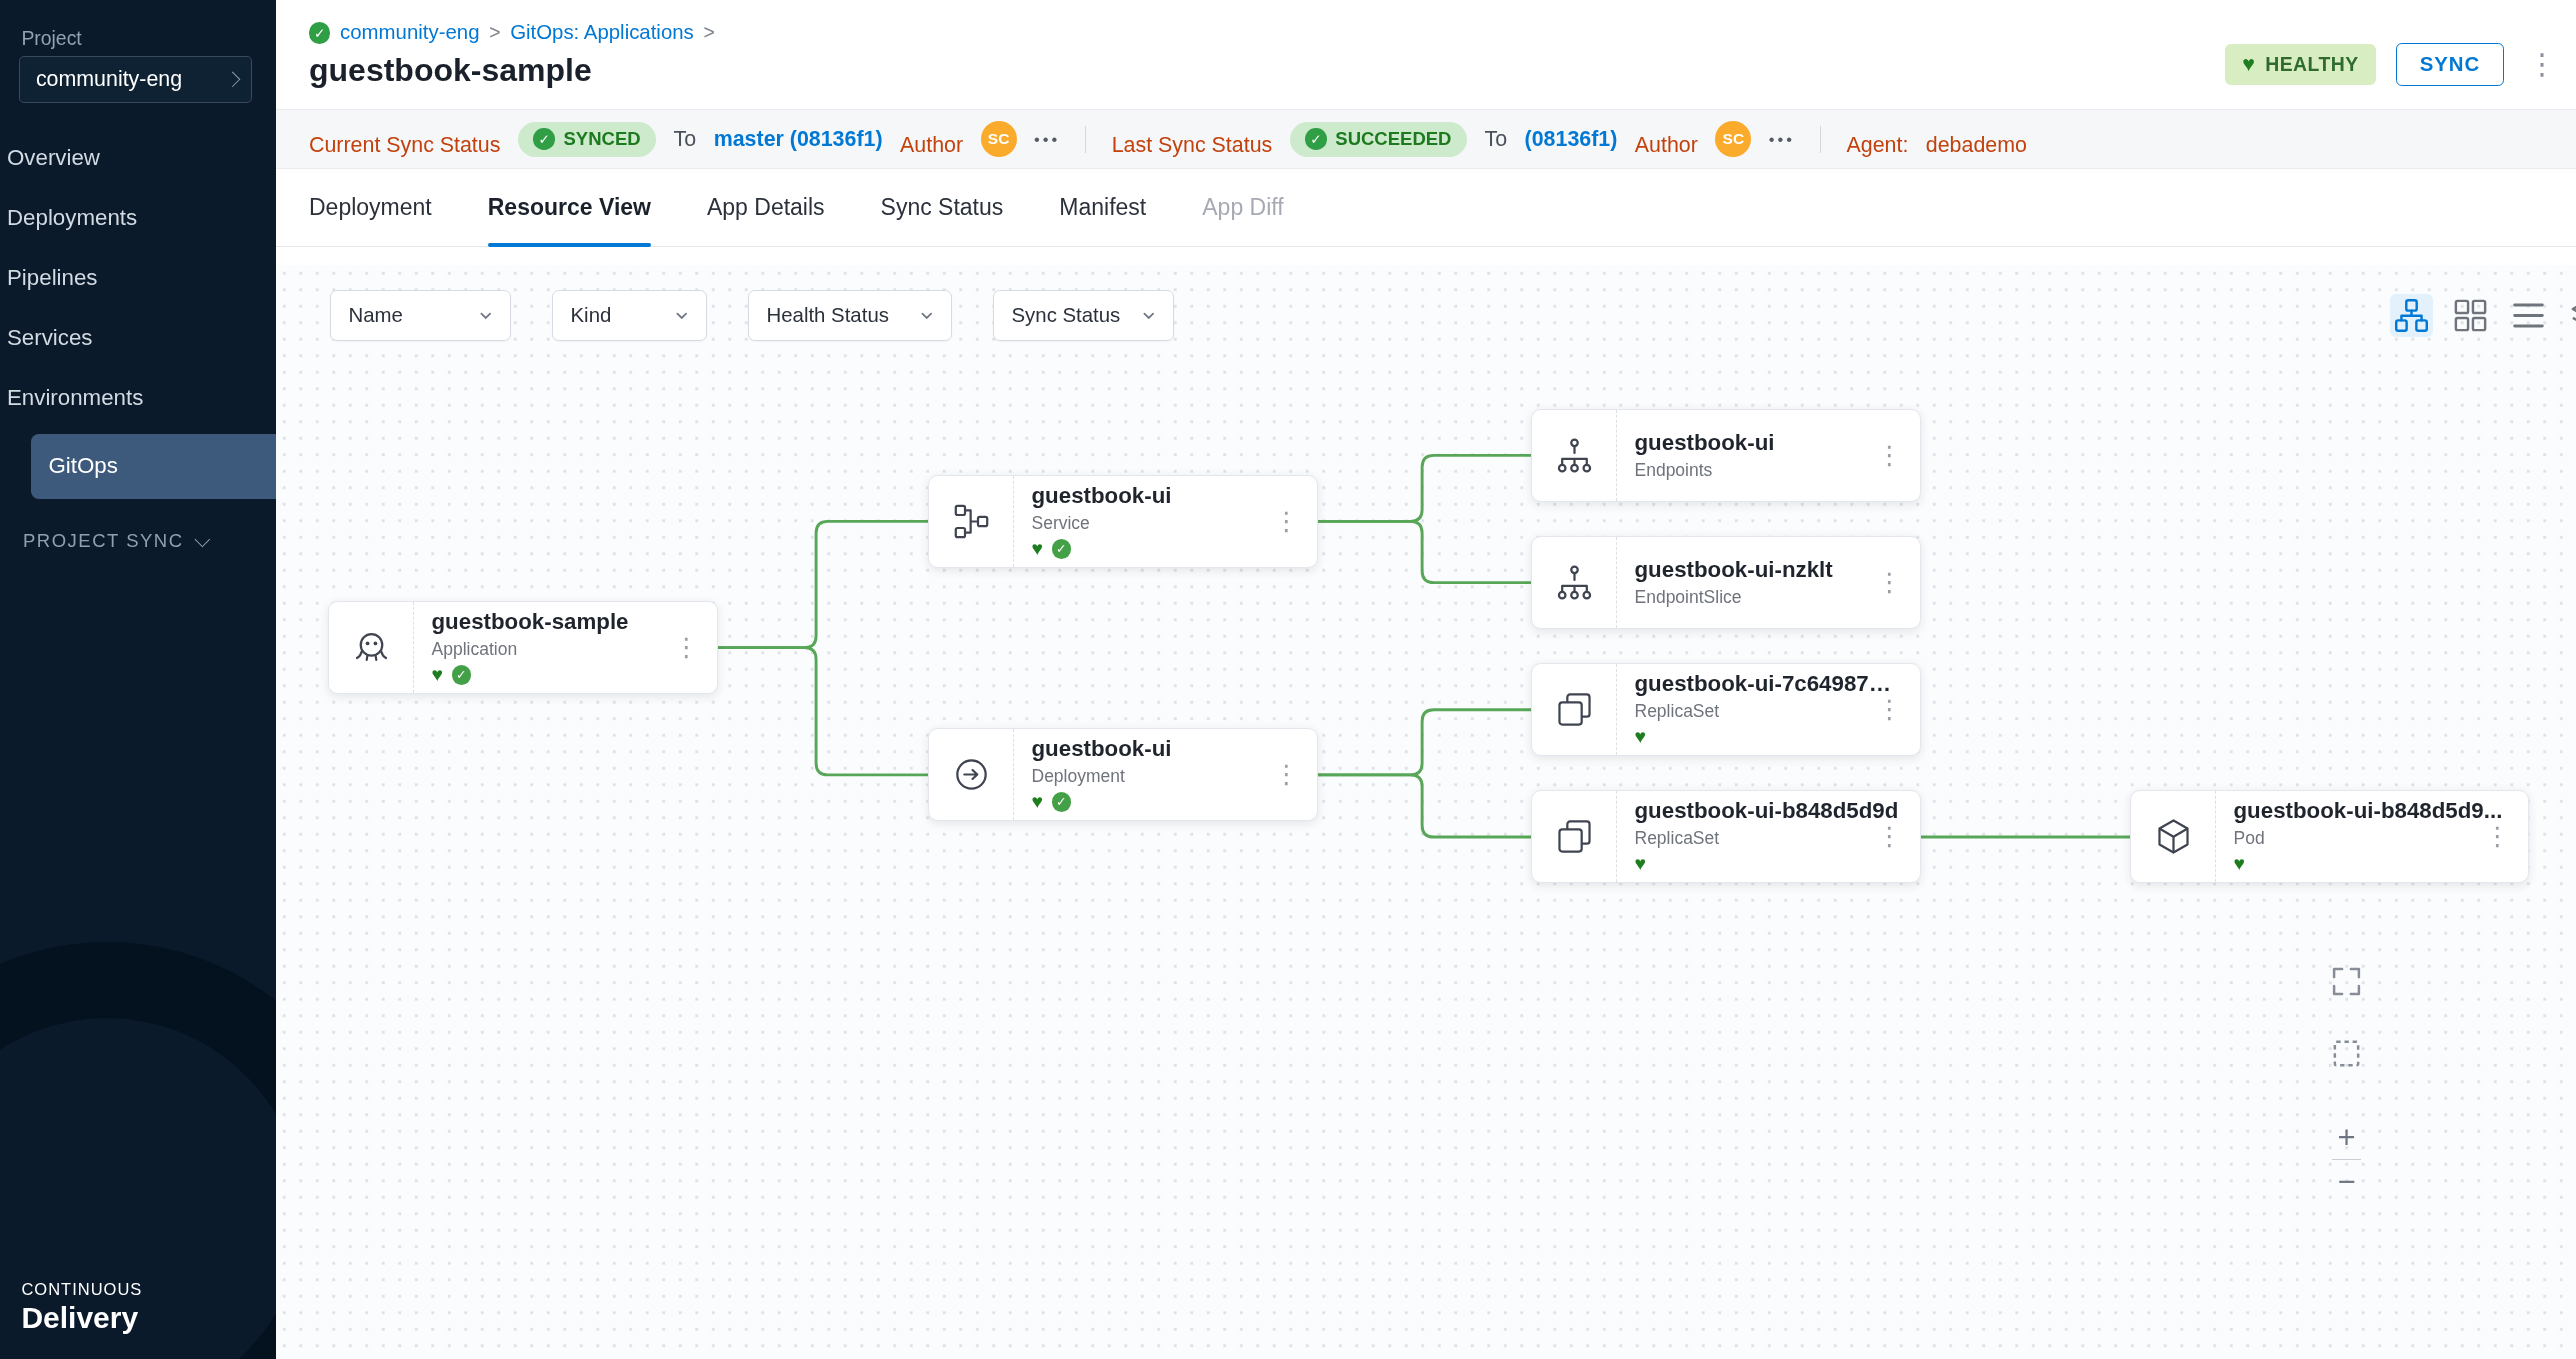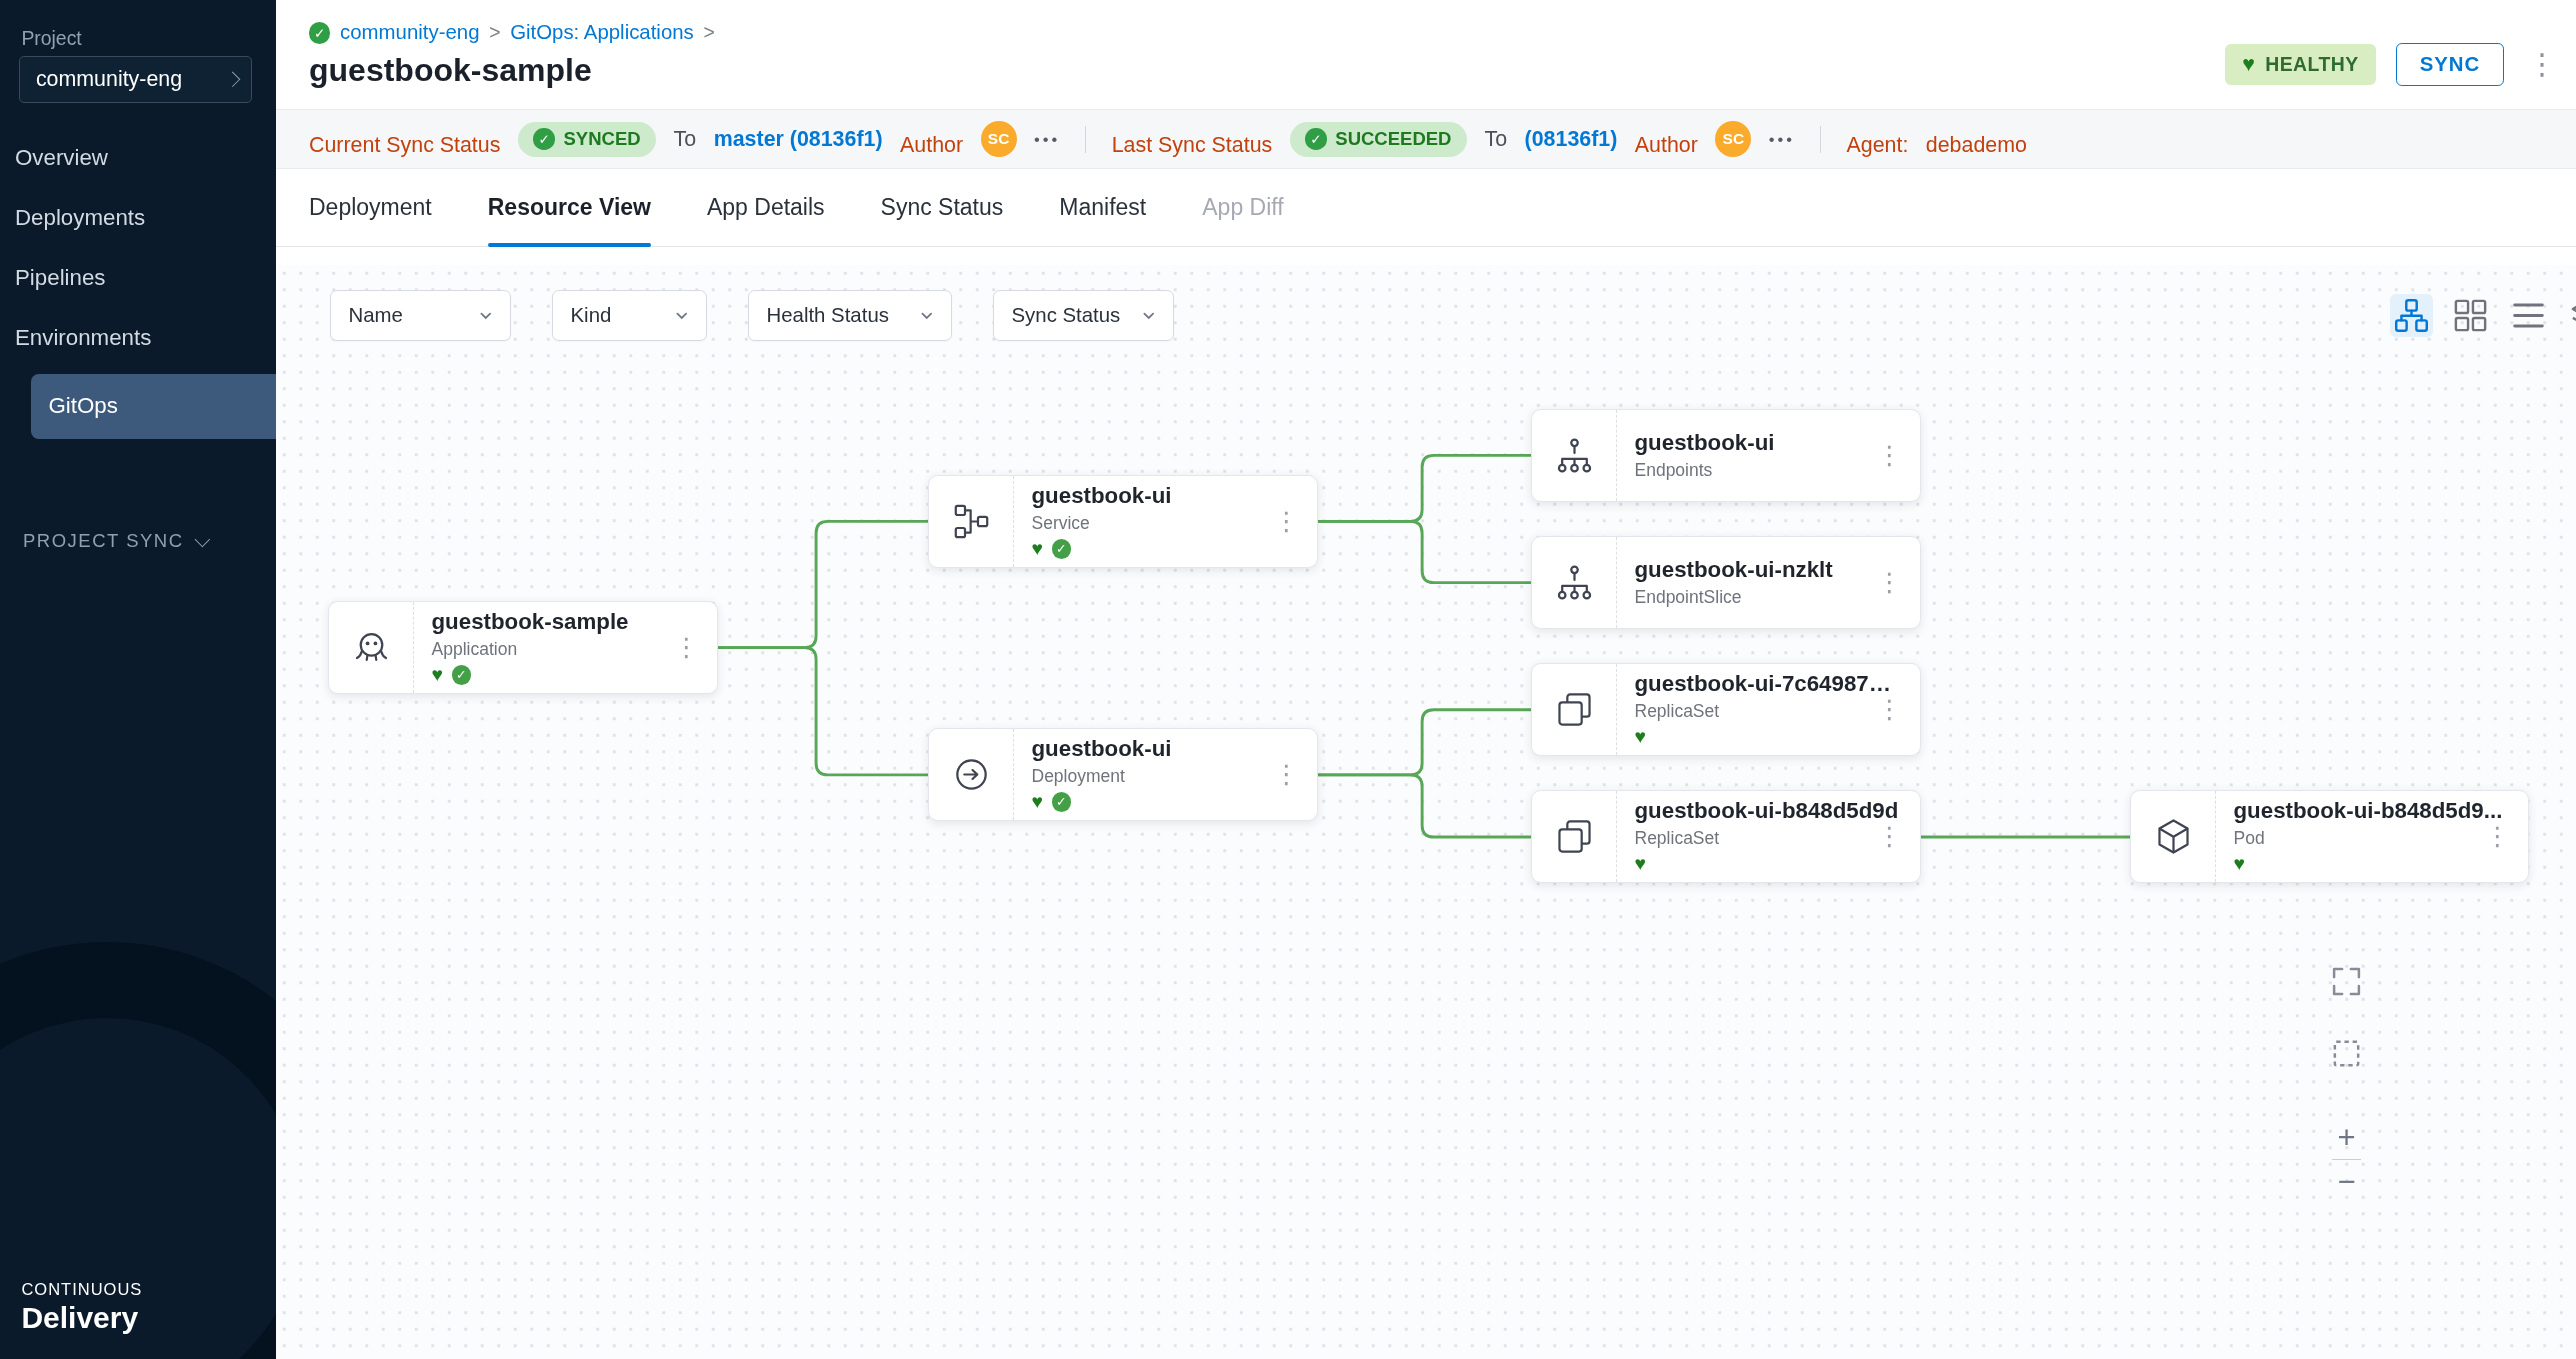"Overview" .nav-item { padding-left: 15px -> 7px }
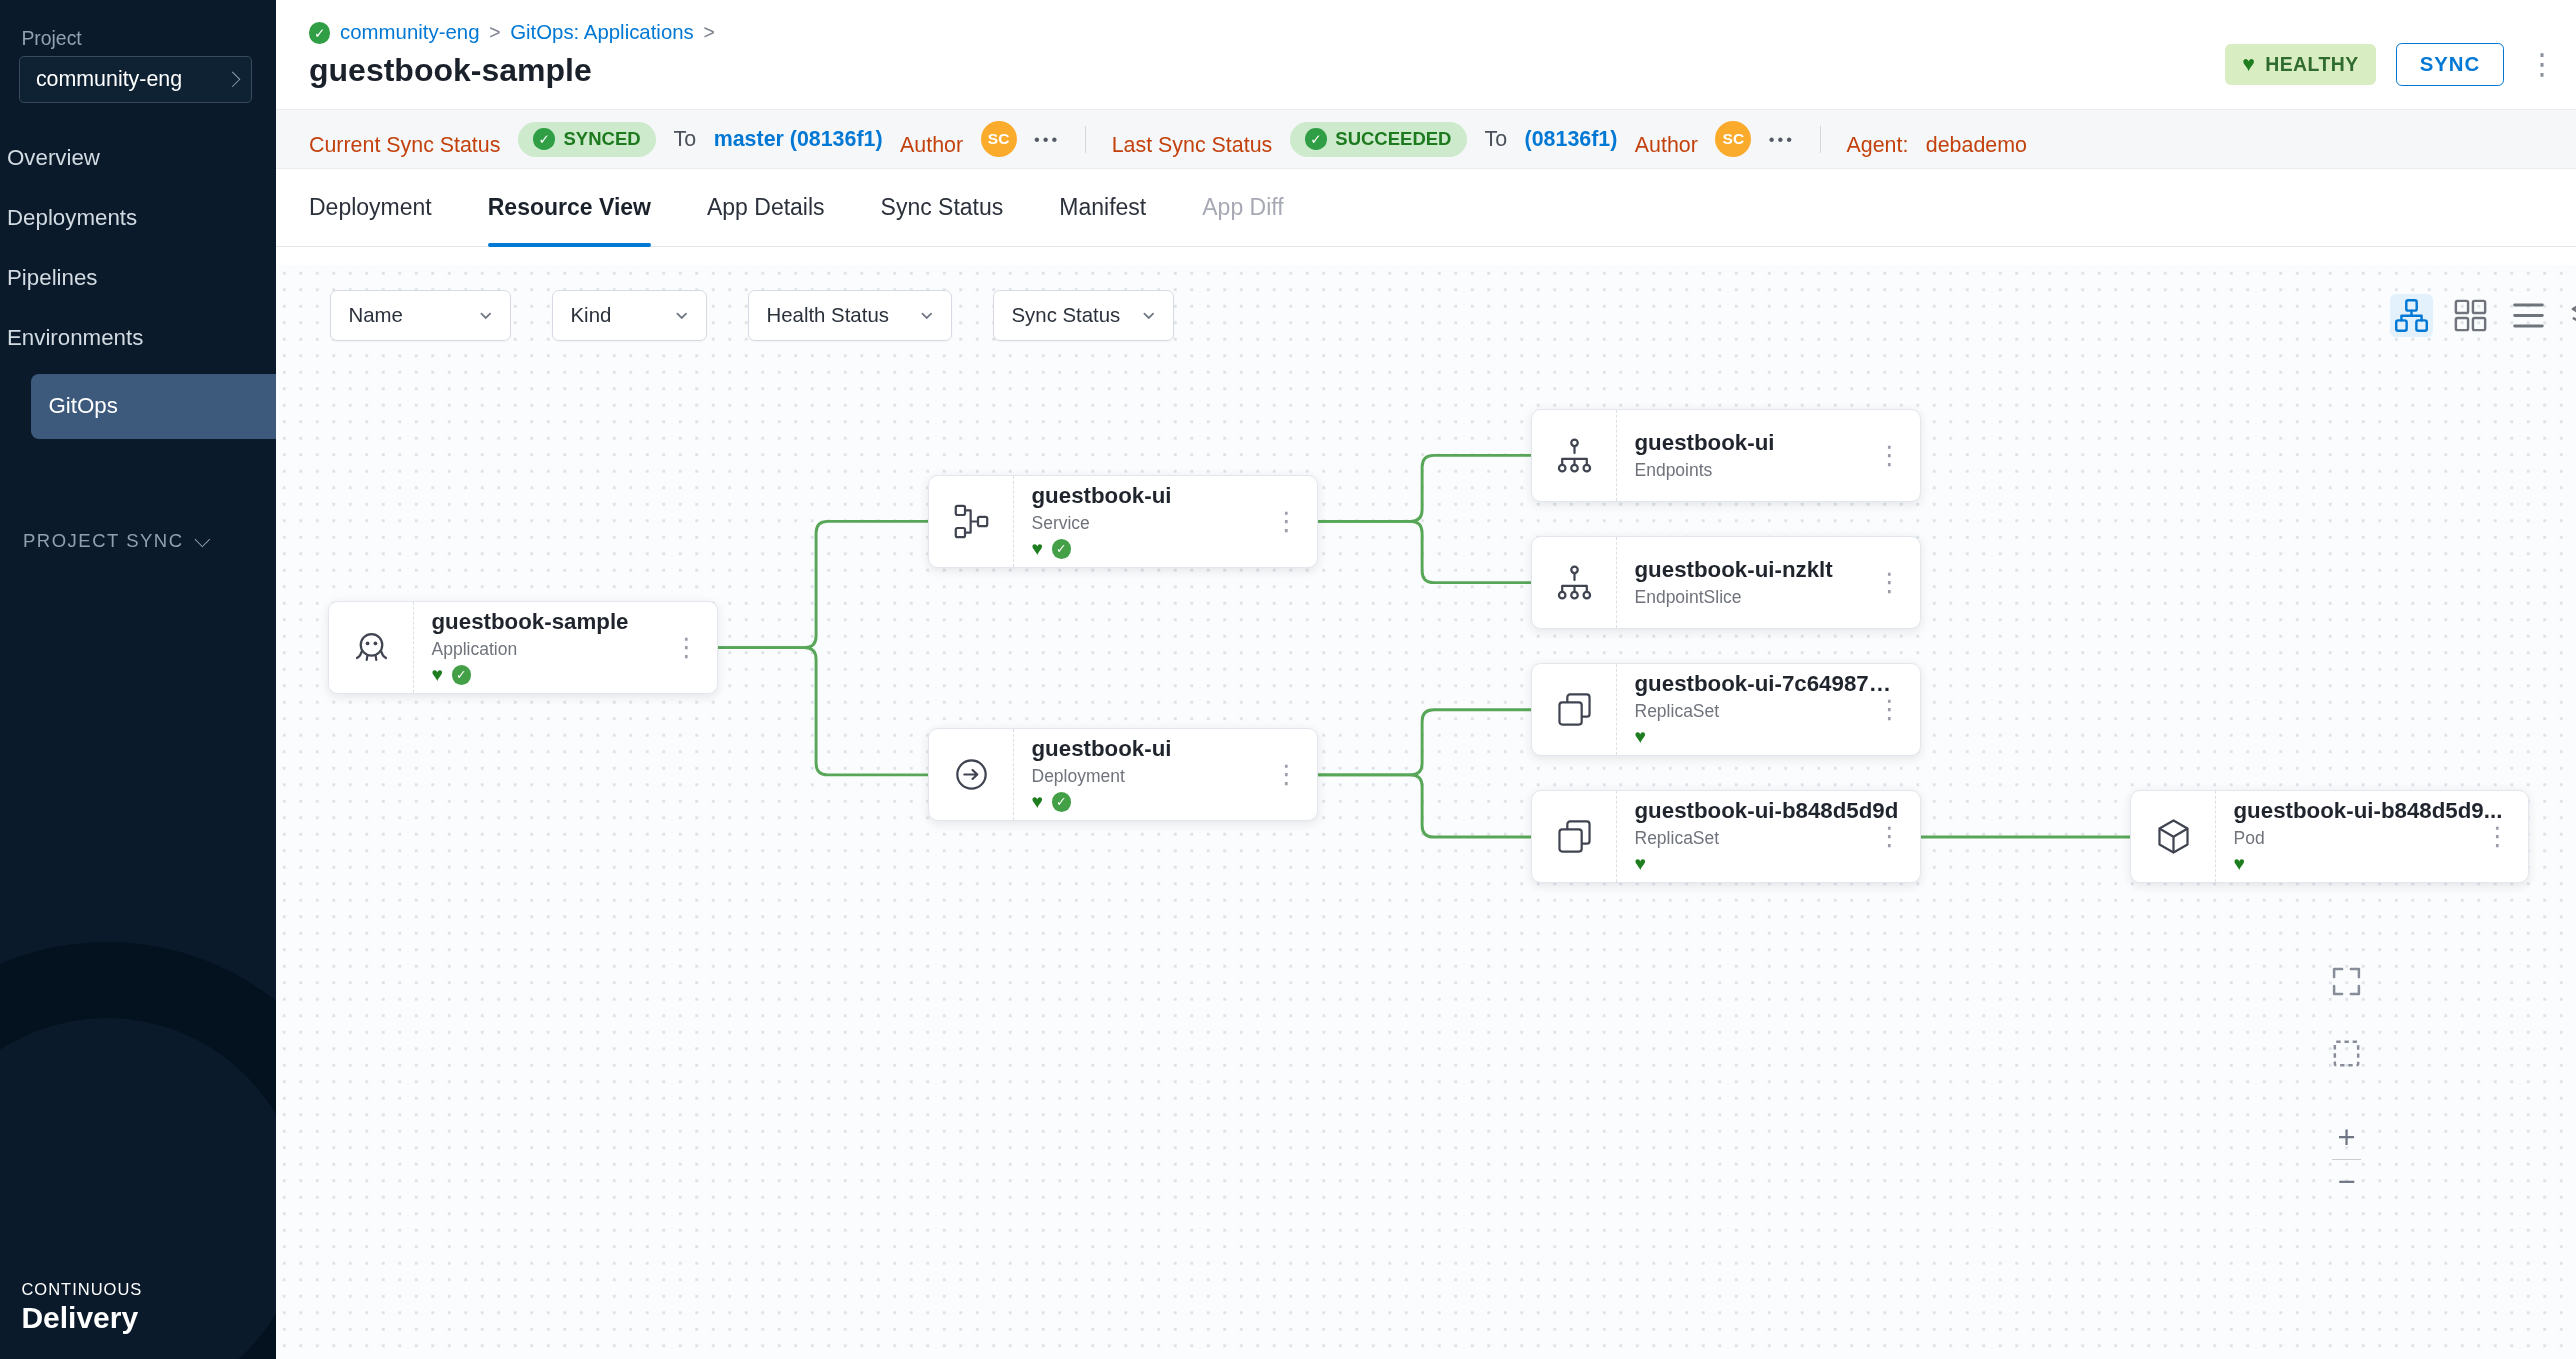"Services" div.nav-item { html: none -> <div> <span>Services</span> </div> }
